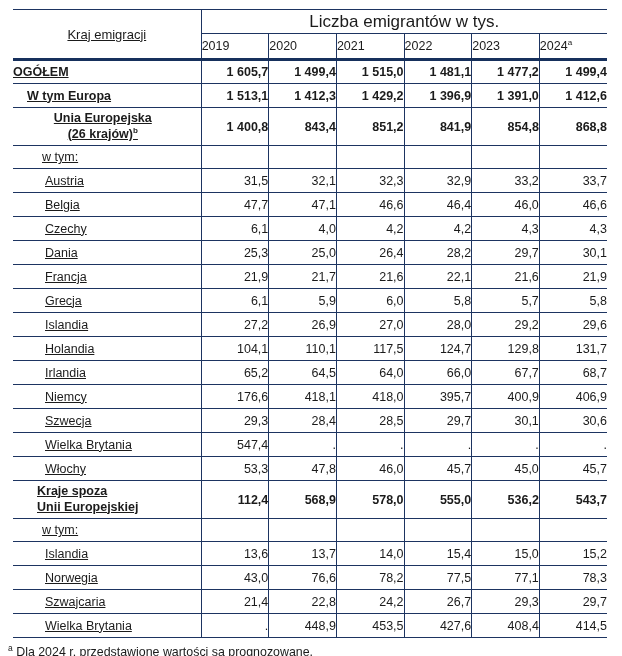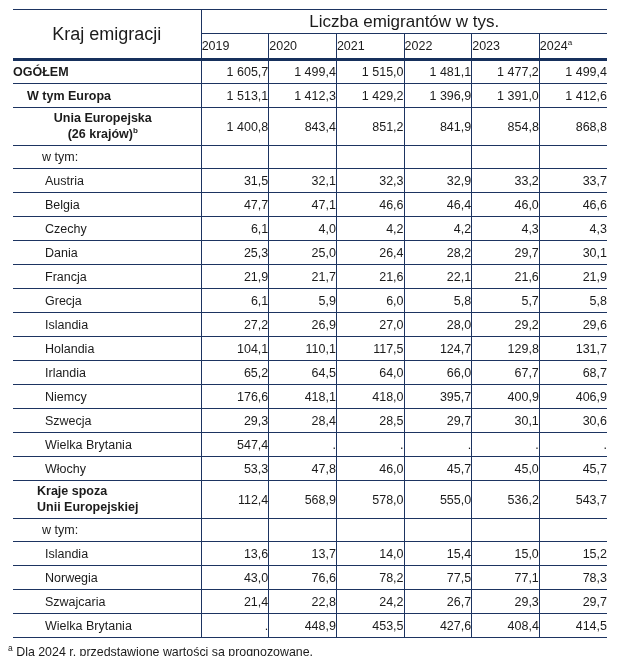"Kraj emigracji" .hdr-label { font-size: 18px -> 13px; text-decoration: none -> underline }
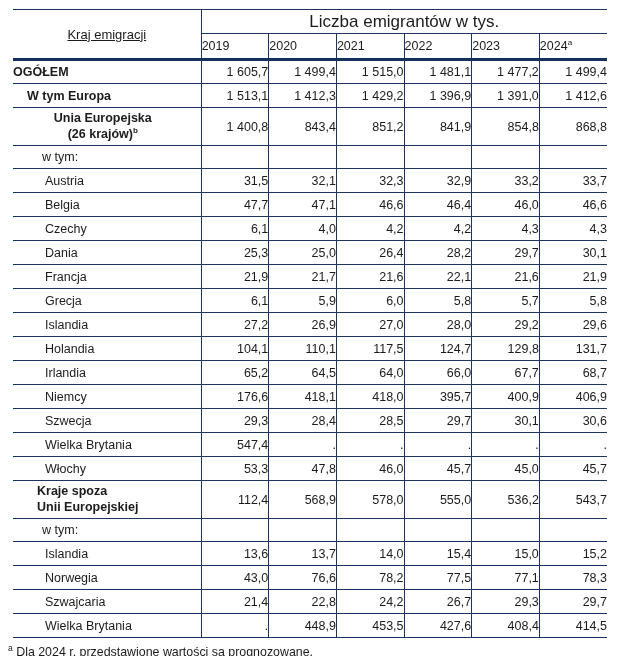"OGÓŁEM" td.lbl { text-decoration: none -> underline }
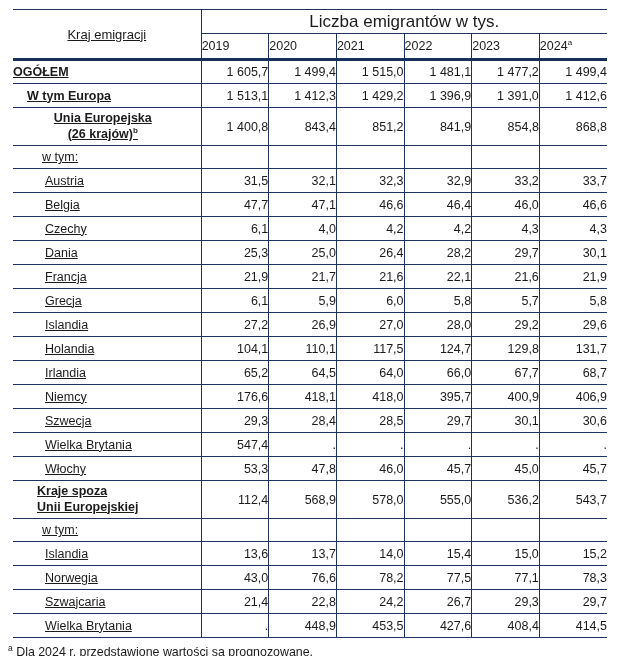"1 605,7" td.num.b { font-weight: normal -> bold }
